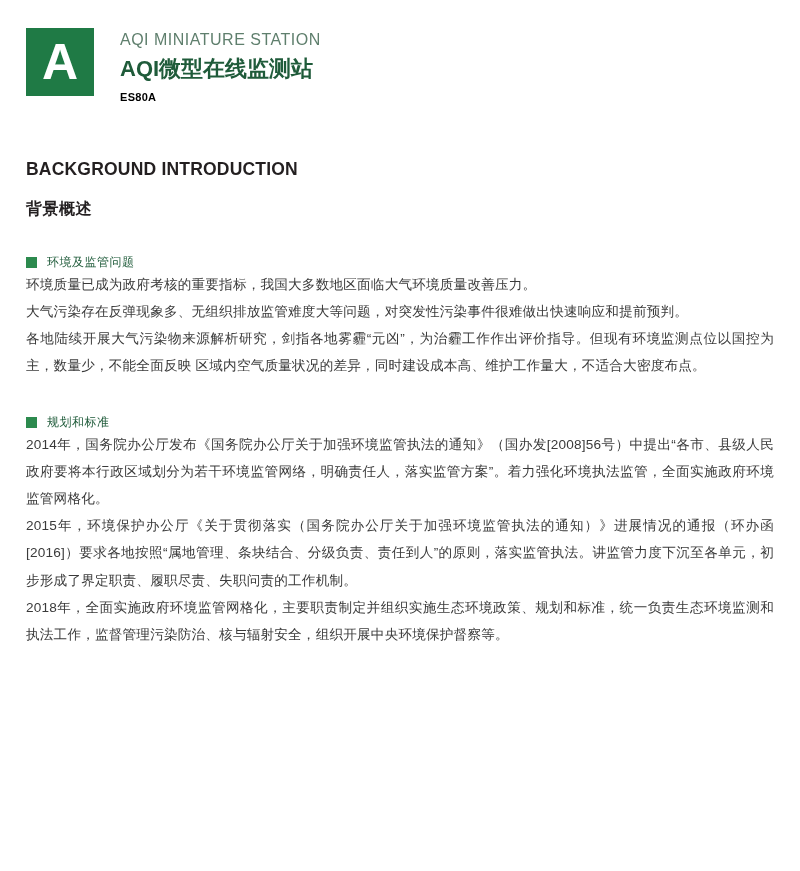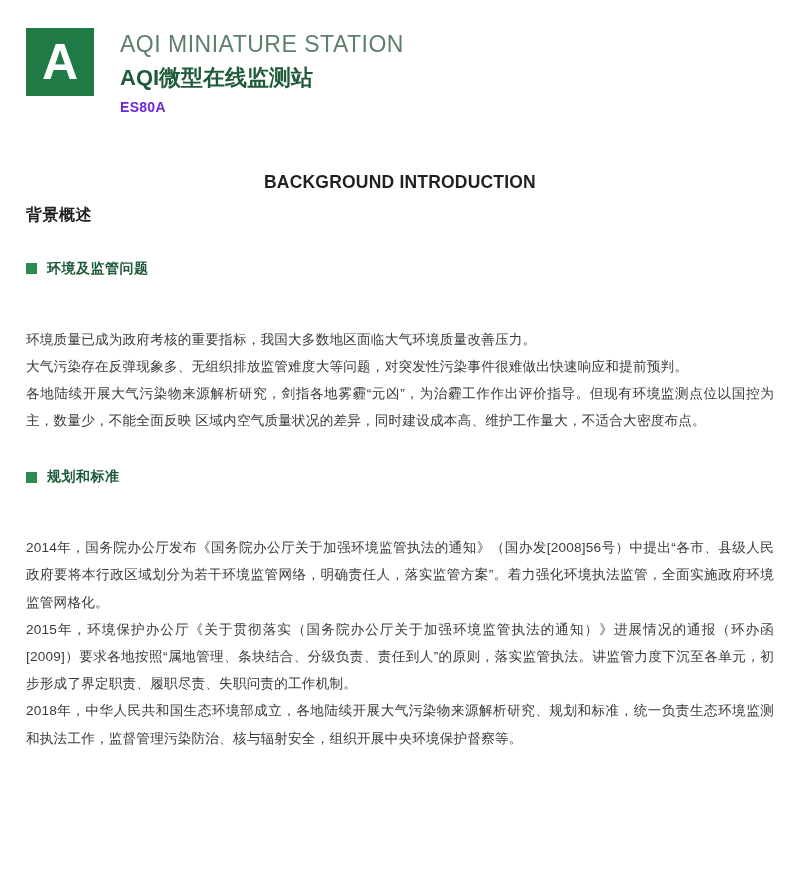"AQI MINIATURE STATION" .header-en { font-size: 23px -> 16px }
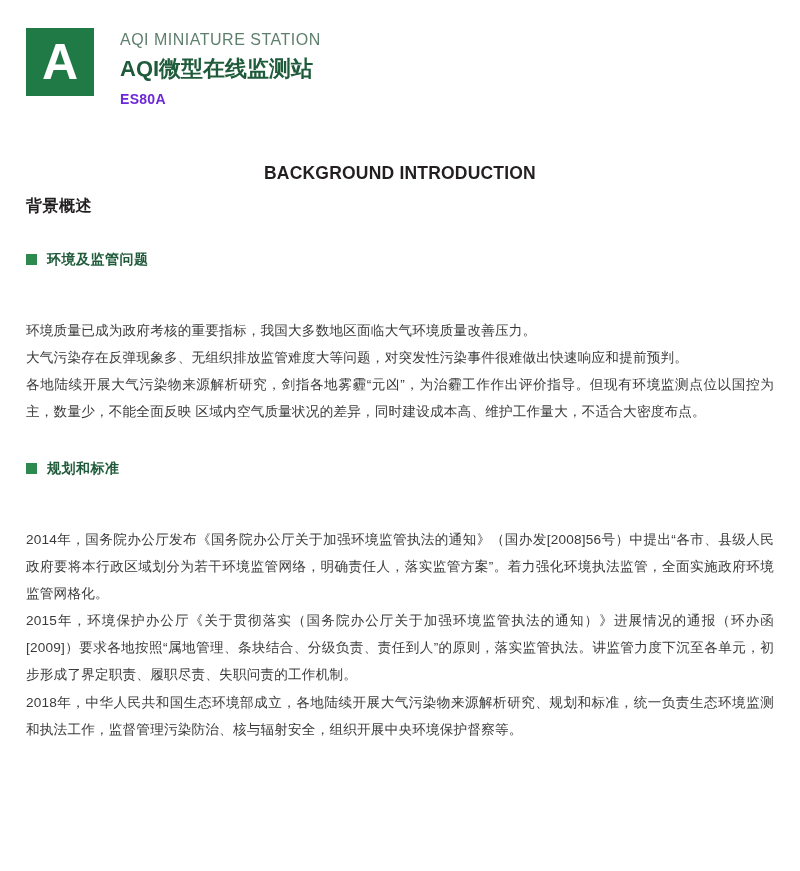"ES80A" .header-model { color: #6d28d9 -> #000000; font-size: 14px -> 11px }
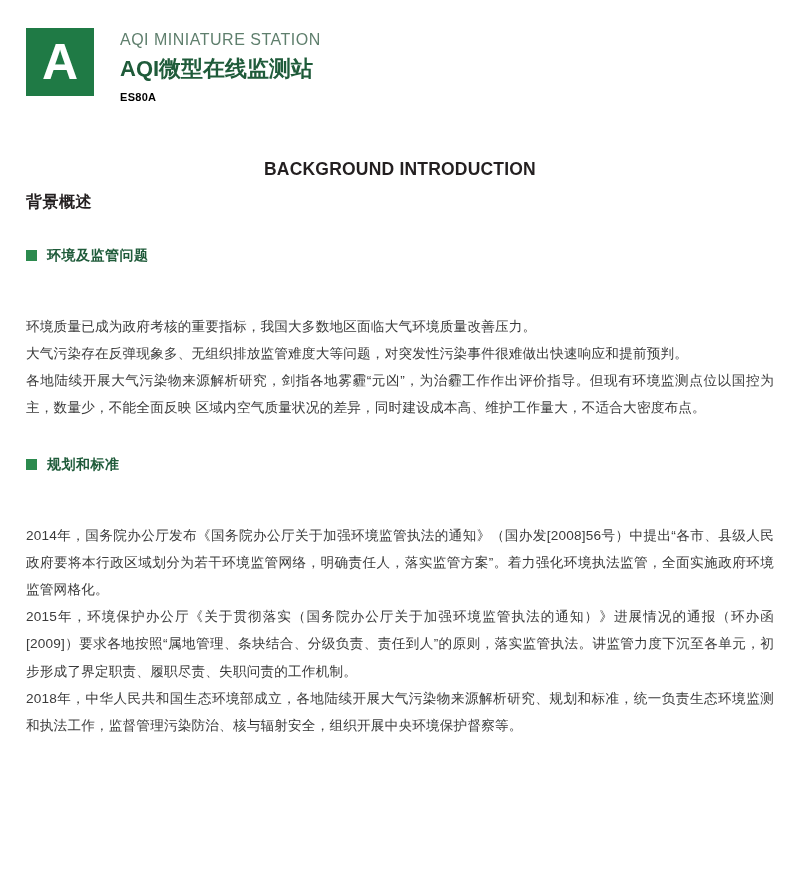"BACKGROUND INTRODUCTION" .section-title-en { text-align: center -> none }
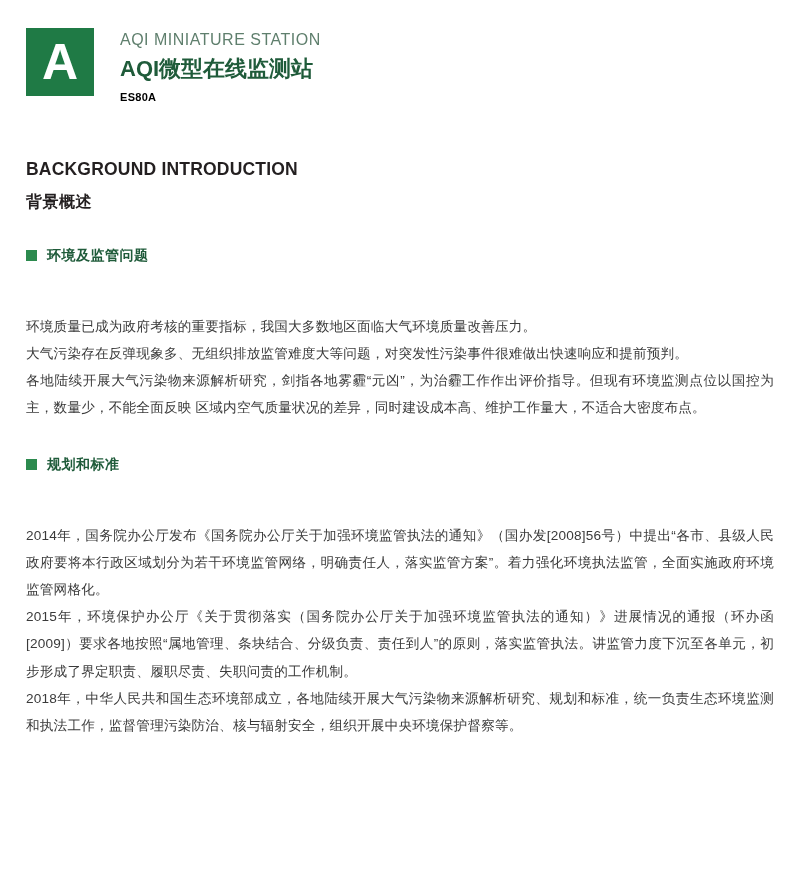"背景概述" .section-title-cn { margin-top: 12px -> 19px }
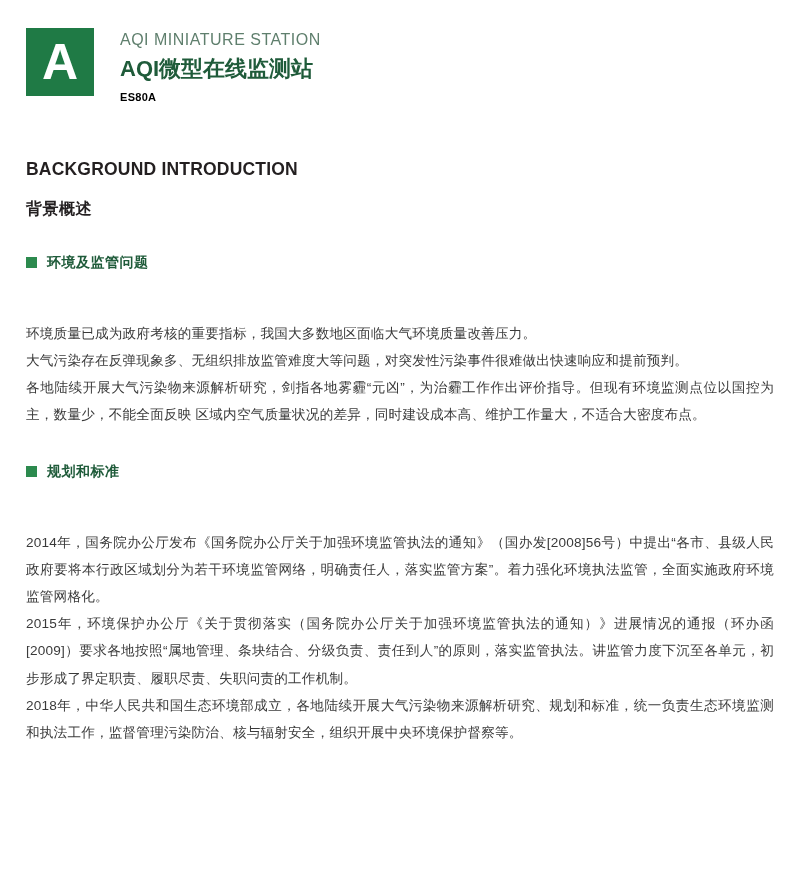"环境及监管问题" .sub-head .sub-label { font-size: 14px -> 12px; font-weight: bold -> normal }
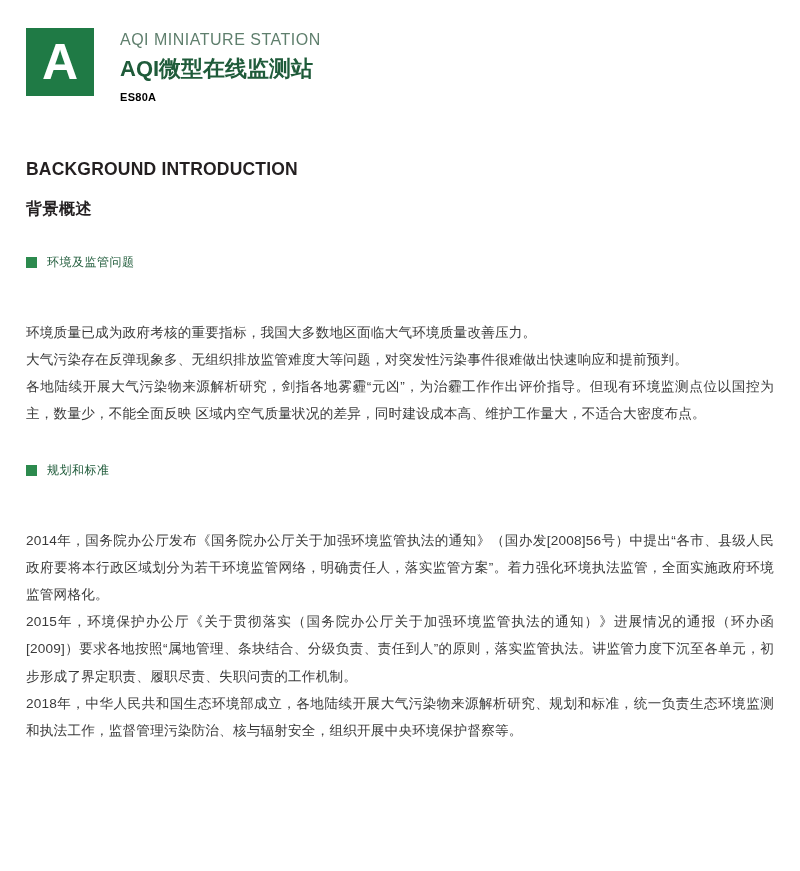"环境质量已成为政府考核的重要指标，我国大多数地区面临大气环境质量改善压力。" .content-block { margin-top: 48px -> none }
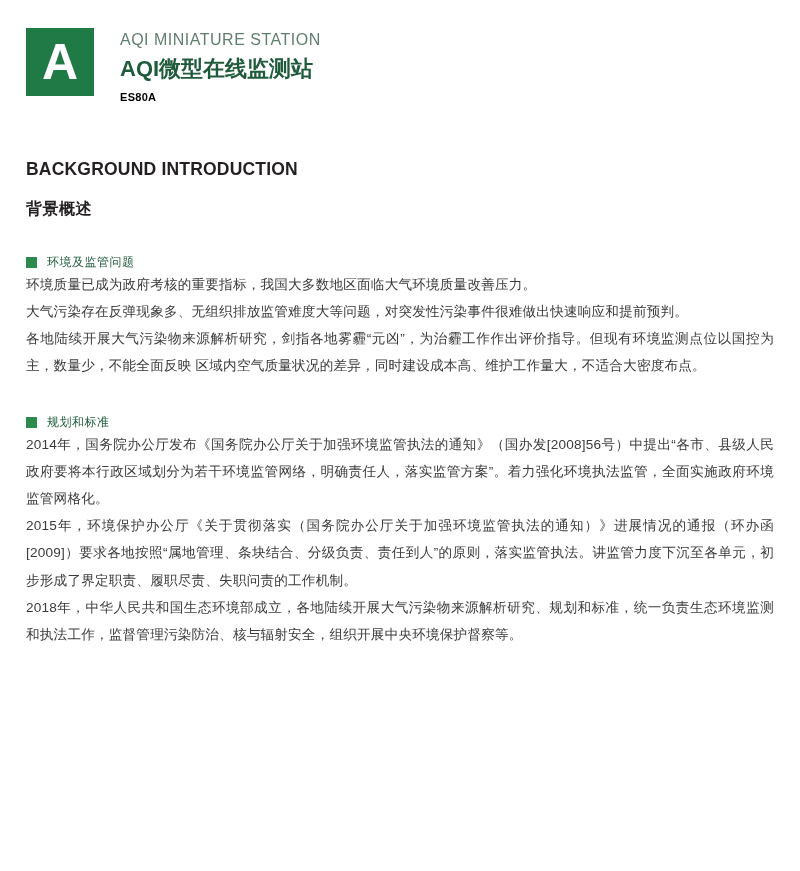"2015年，环境保护办公厅《关于贯彻落实（国务院办公厅关于加强环境监管执法的通知" p.body-text { text: 2009 -> 2016 }
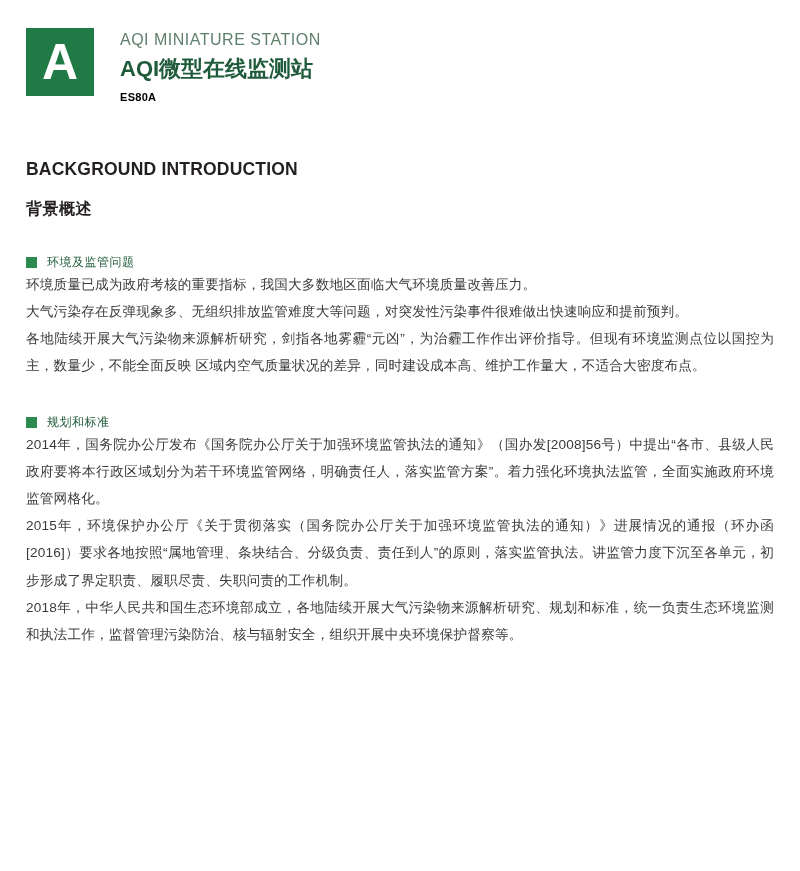"2018年，中华人民共和国生态环境部成立，各地陆续开展大气污染物来源解析研究、规" p.body-text { text: 中华人民共和国生态环境部成立，各地陆续开展大气污染物来源解析研究 -> 全面实施政府环境监管网格化，主要职责制定并组织实施生态环境政策 }
